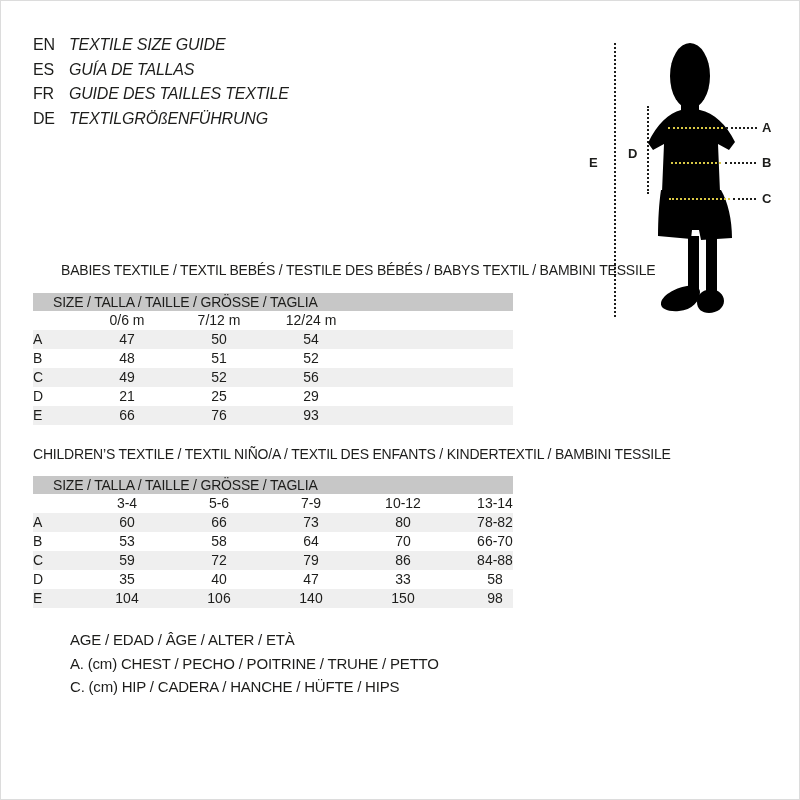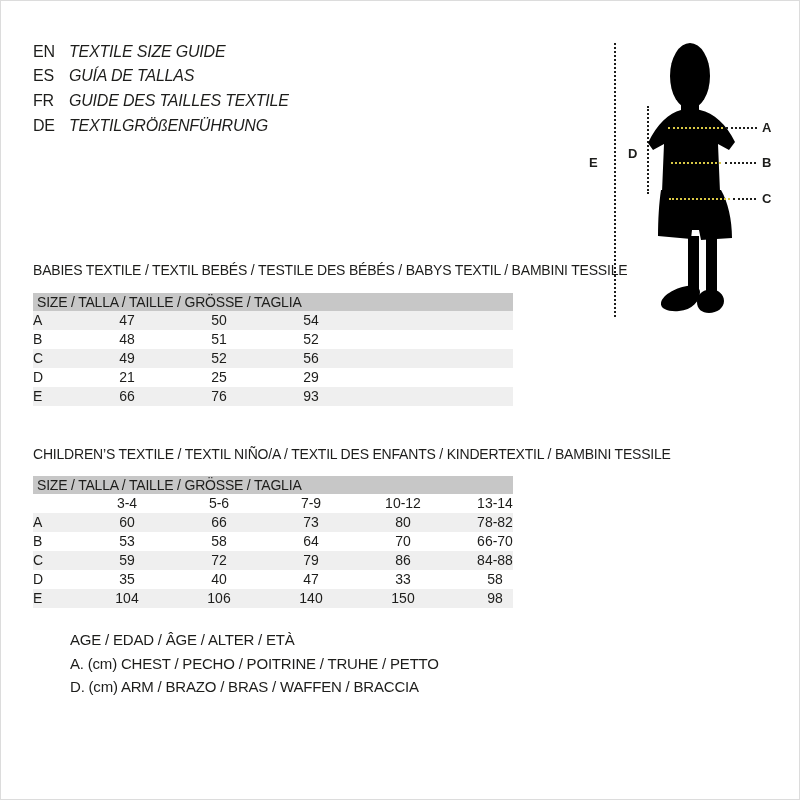"EN" .lang-row { align-items: flex-end -> flex-start }
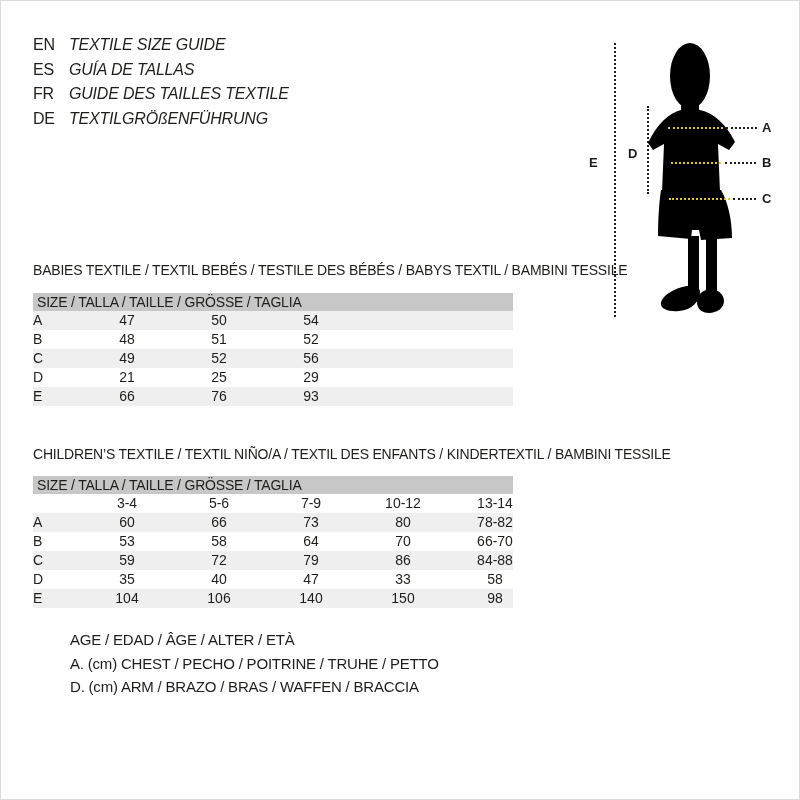"BABIES TEXTILE / TEXTIL BEBÉS" .babies-title { margin-left: none -> 28px }
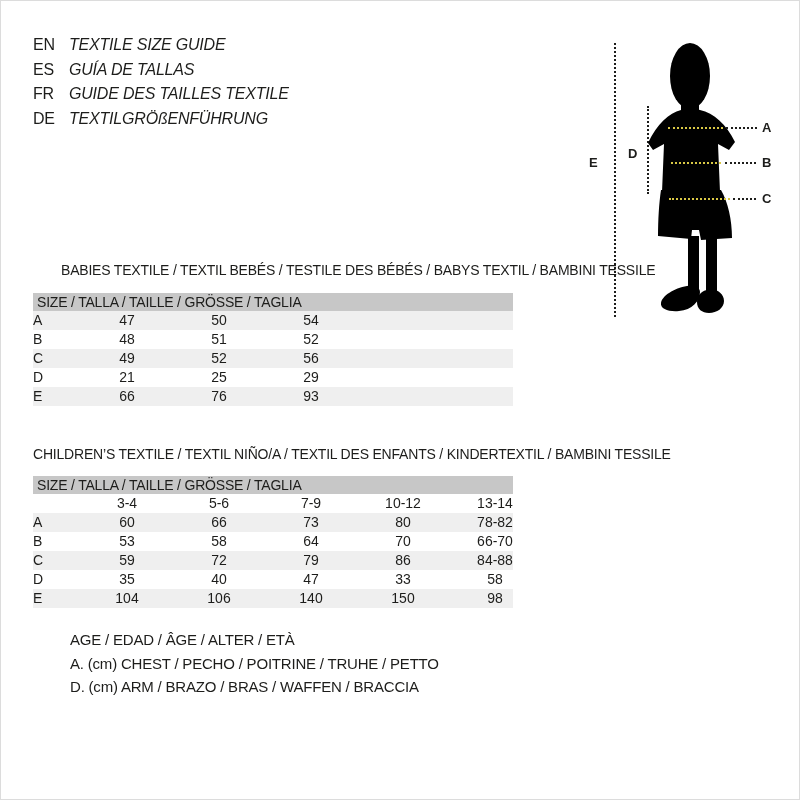"SIZE / TALLA / TAILLE" .t-bar { padding-left: 4px -> 20px }
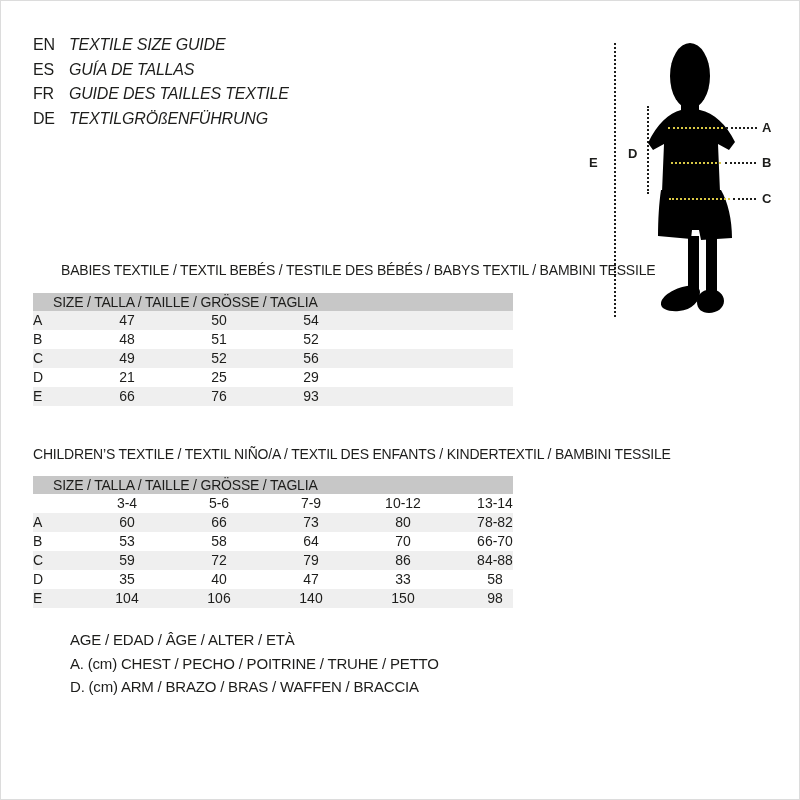"0/6 m" div.t-row { html: none -> <div> <span></span> <span>0/6 m</span> <span>7/12 m</span> <span>12/24 m</span> </div> }
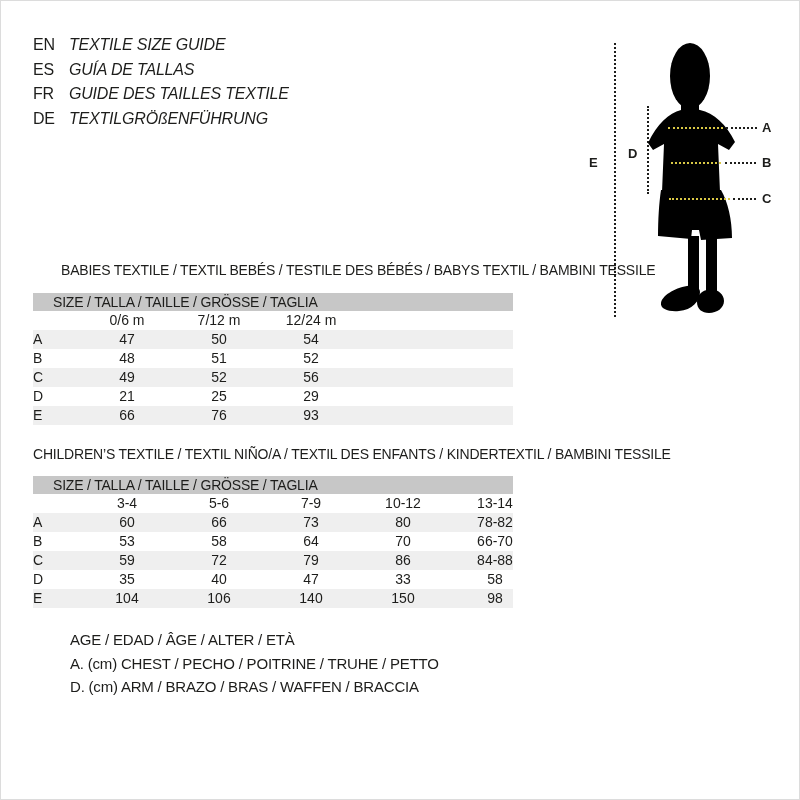"C. (cm) HIP / CADERA" div.legend-line { html: none -> <div>C. (cm) HIP / CADERA / HANCHE / HÜFTE / HIPS</div> }
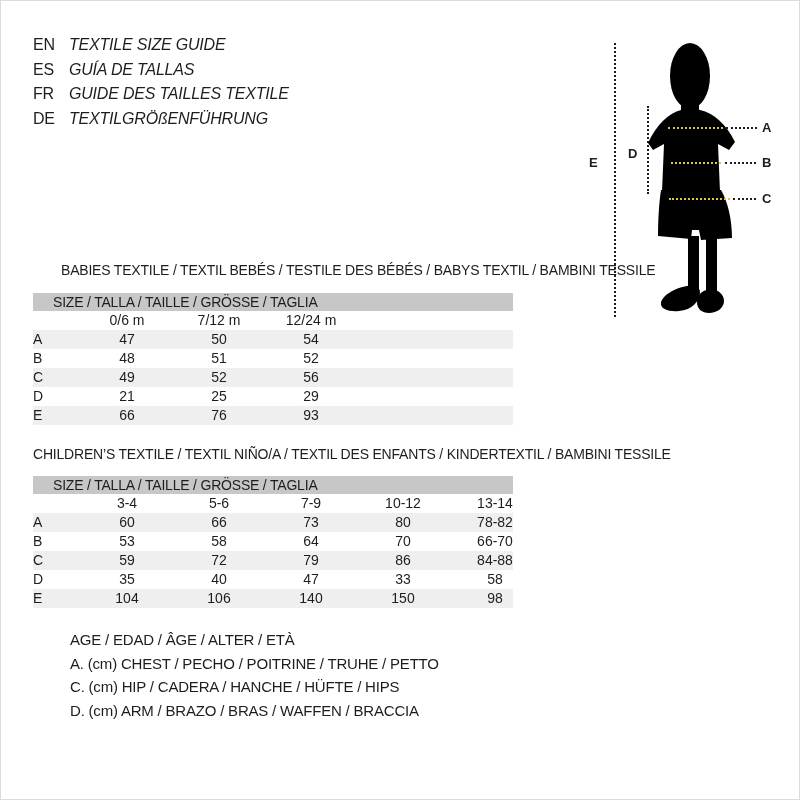"D. (cm) ARM / BRAZO" div.legend-line { html: <div>D. (cm) ARM / BRAZO / BRAS / WAFFEN / BRACCIA</div> -> none }
